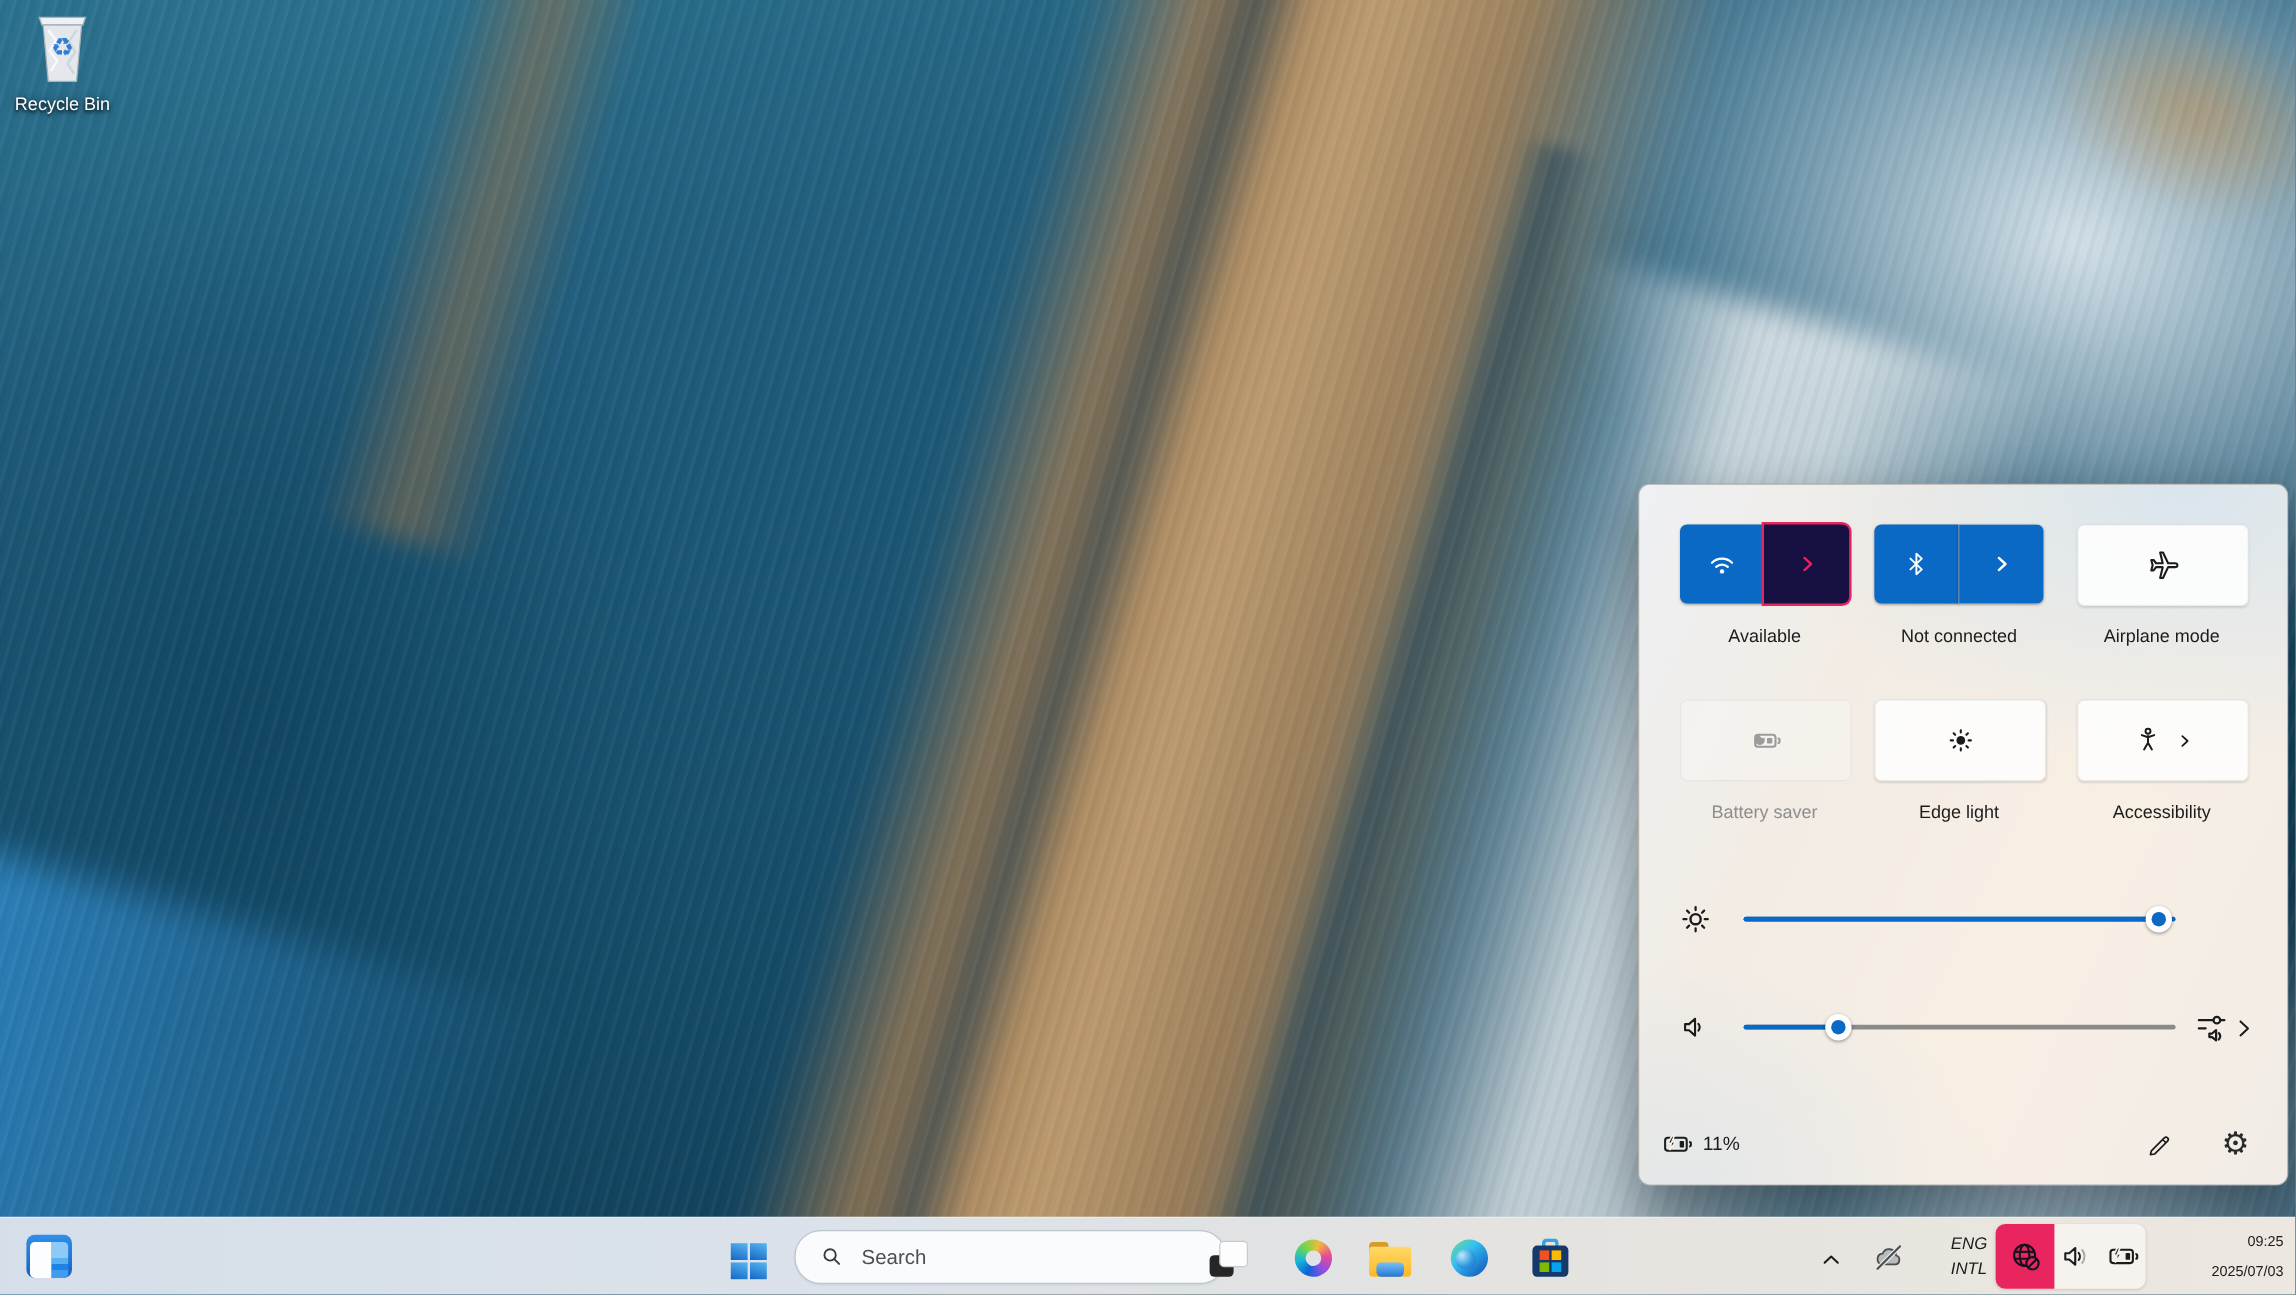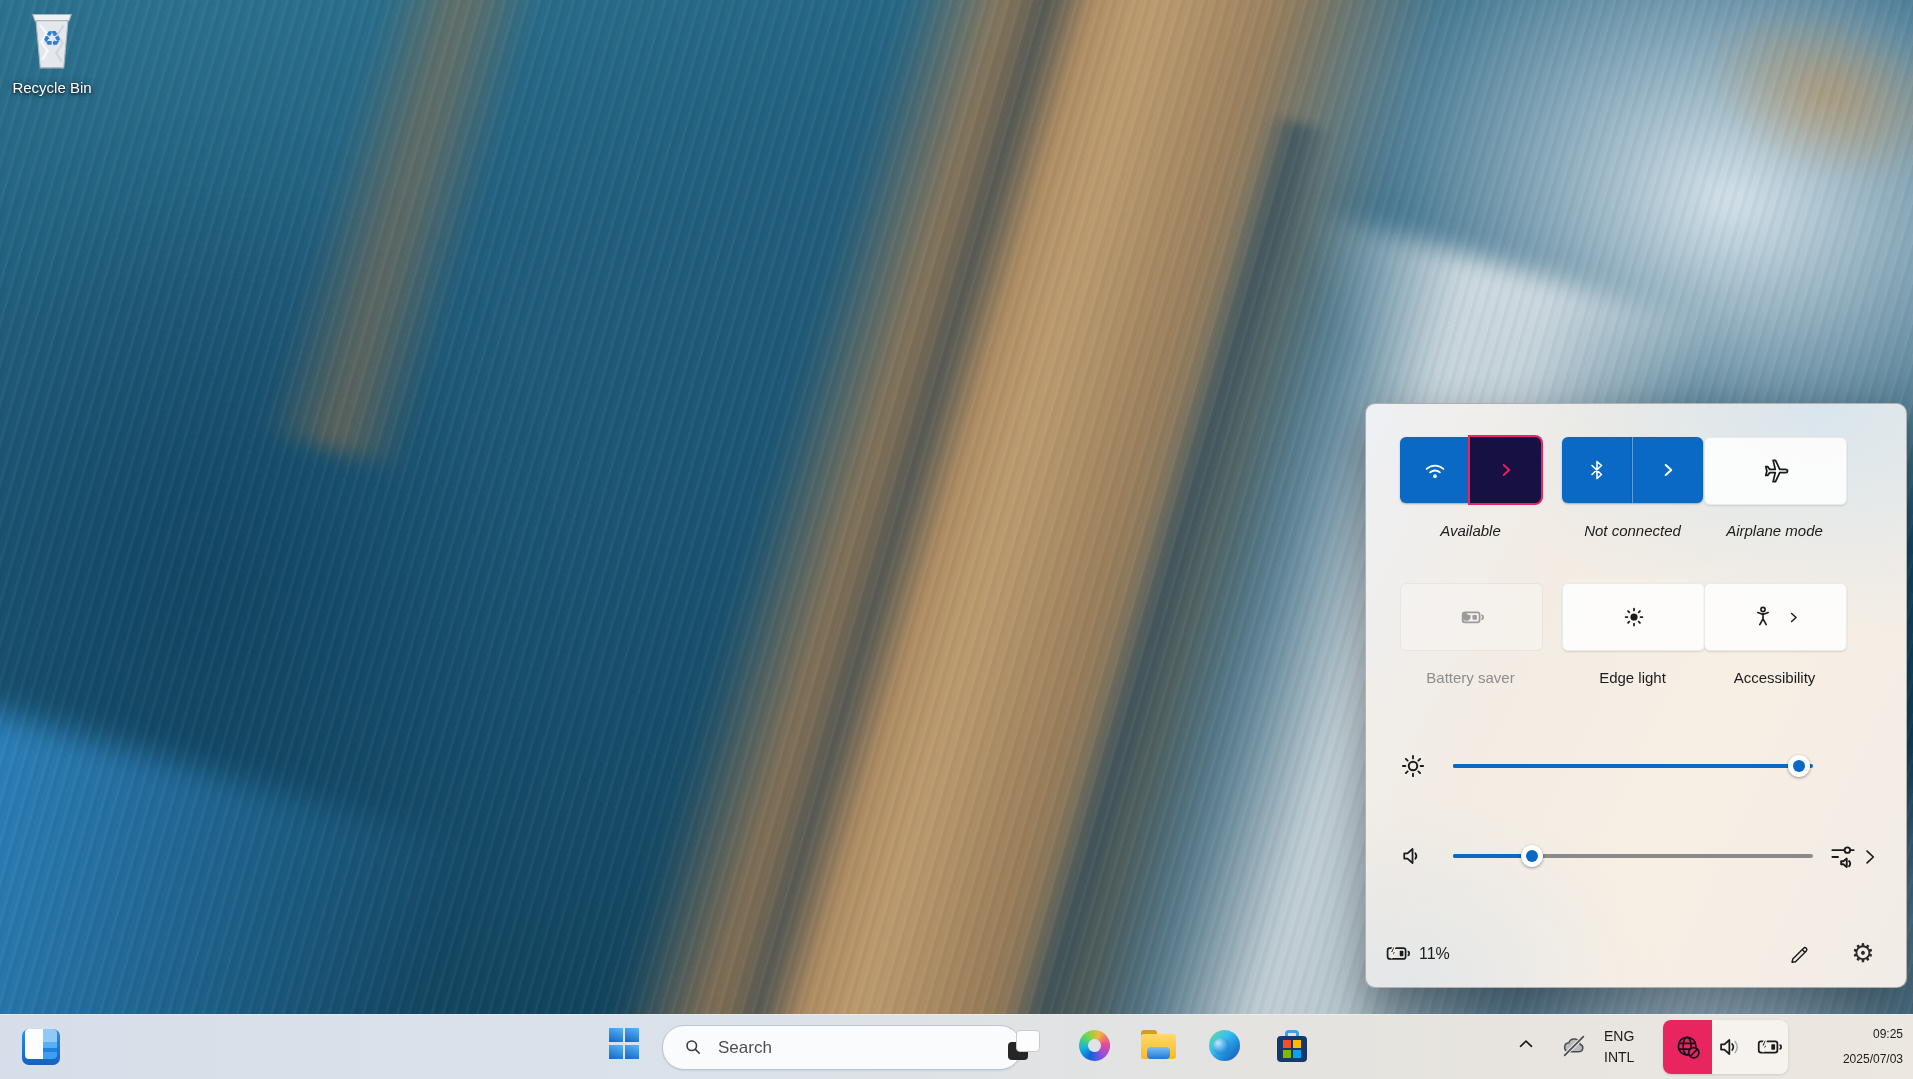"Available" .l-r1 { font-style: italic -> none }
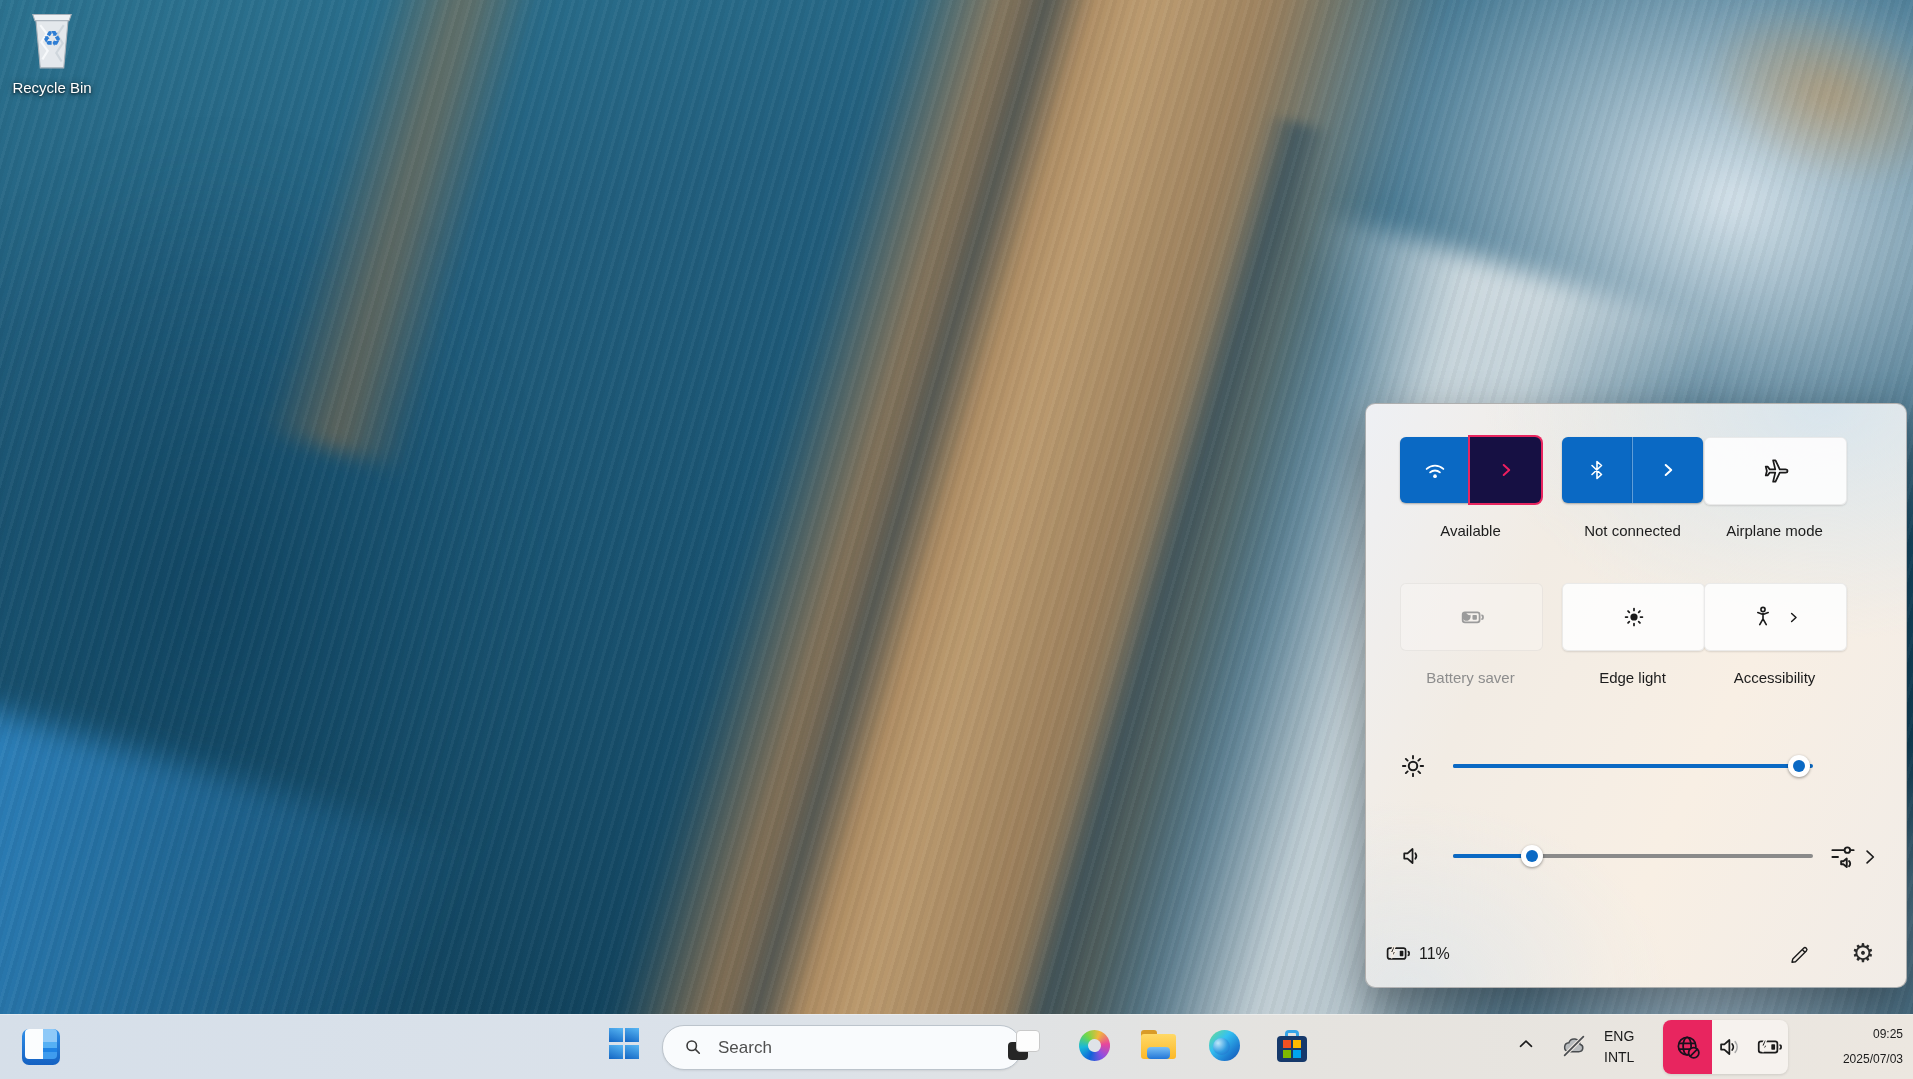"Airplane mode" .t-c3 { left: 338px -> 365px }
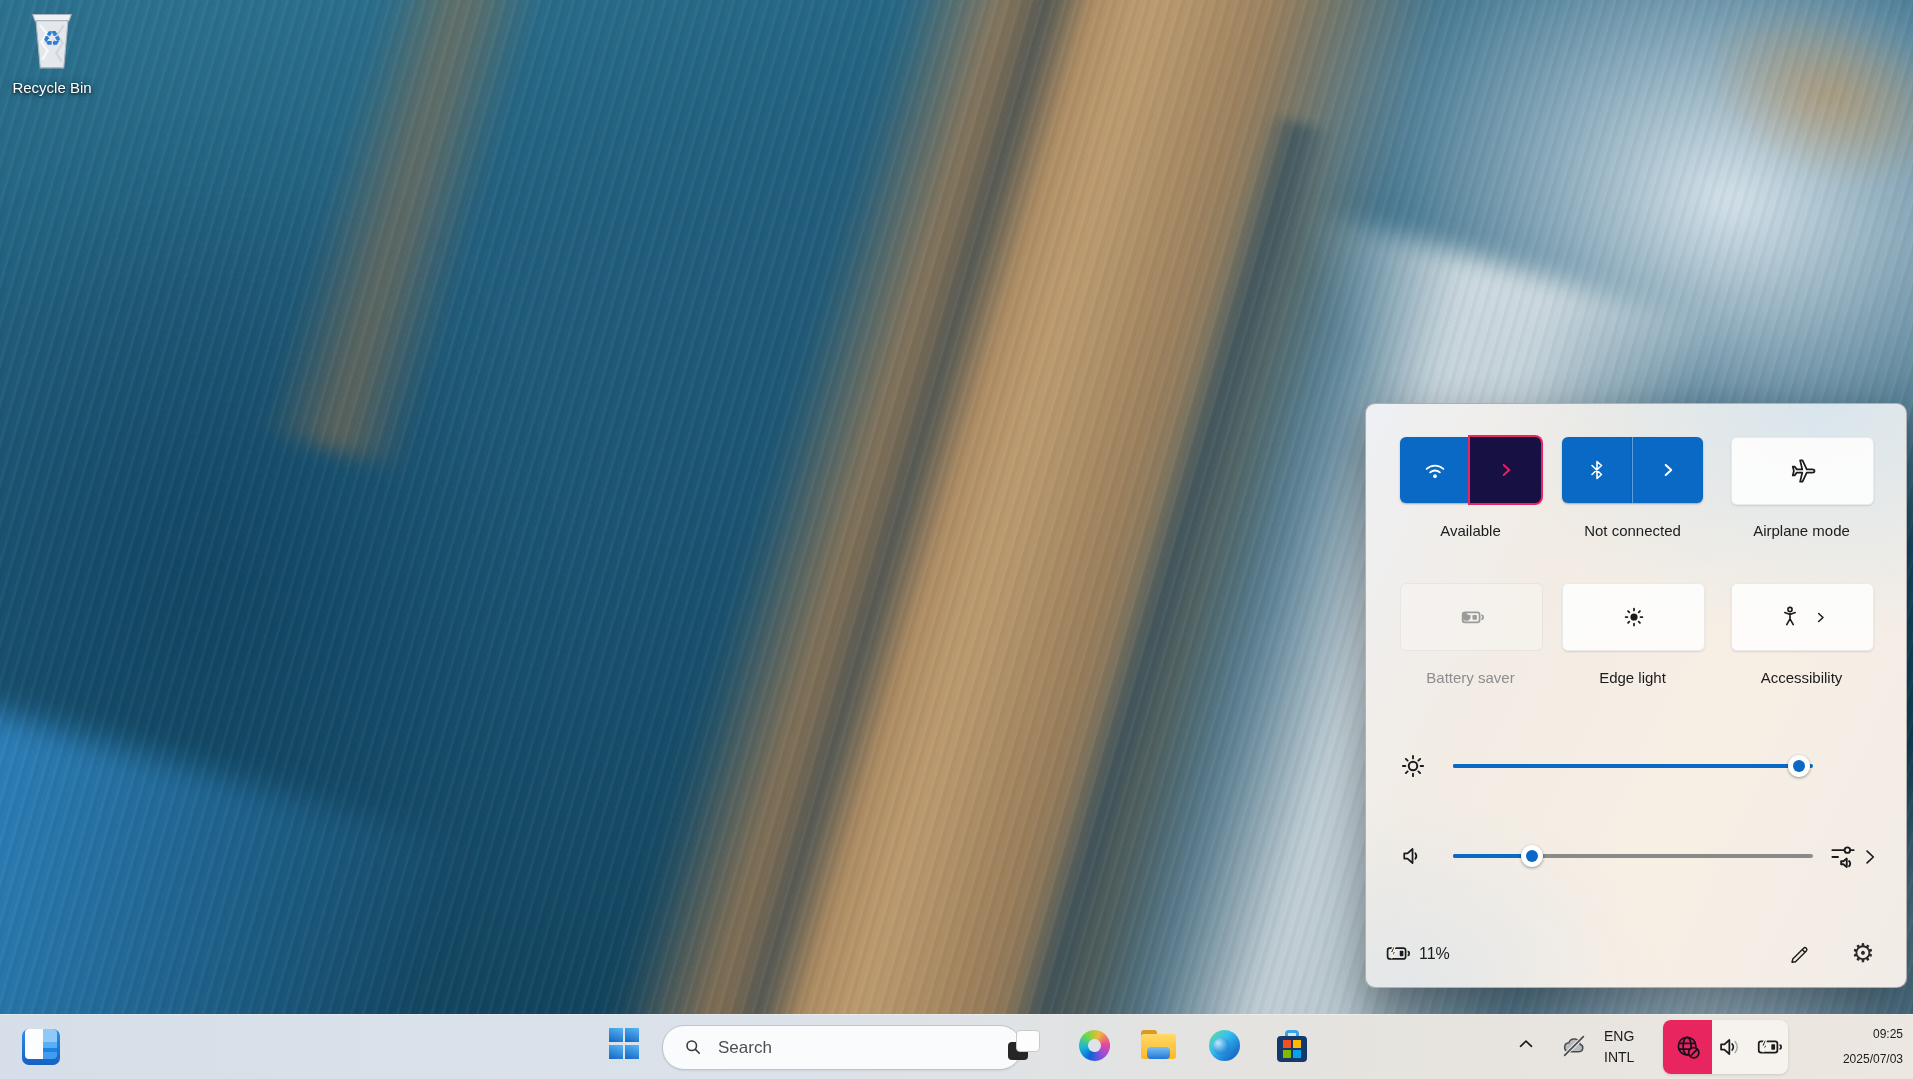"ENG" .tb-item { align-items: flex-start -> flex-end; font-style: none -> italic }
